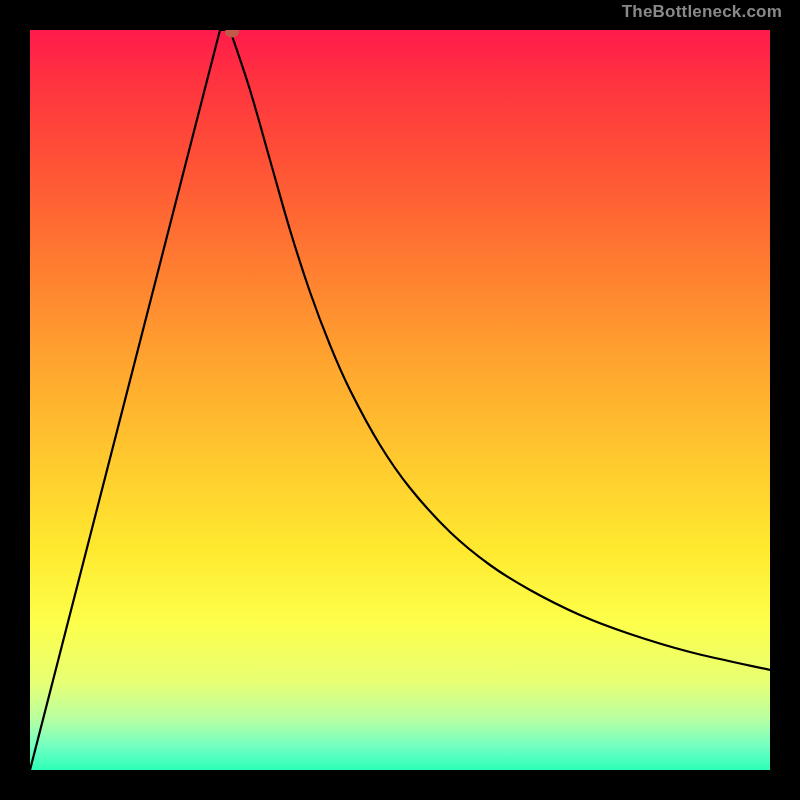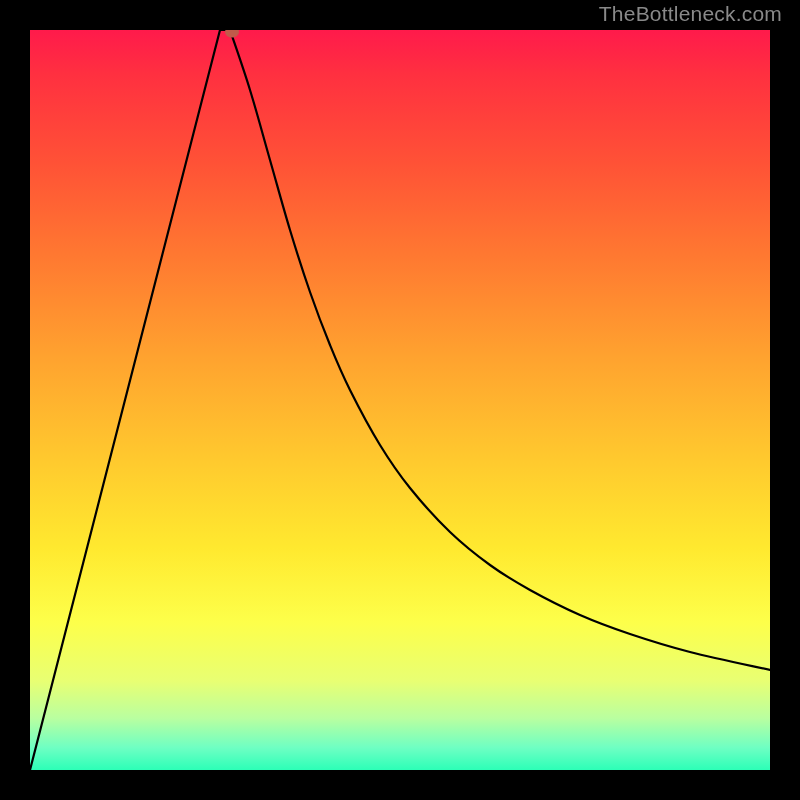"TheBottleneck.com" .watermark { font-size: 21px -> 17px; font-weight: 400 -> 700 }
